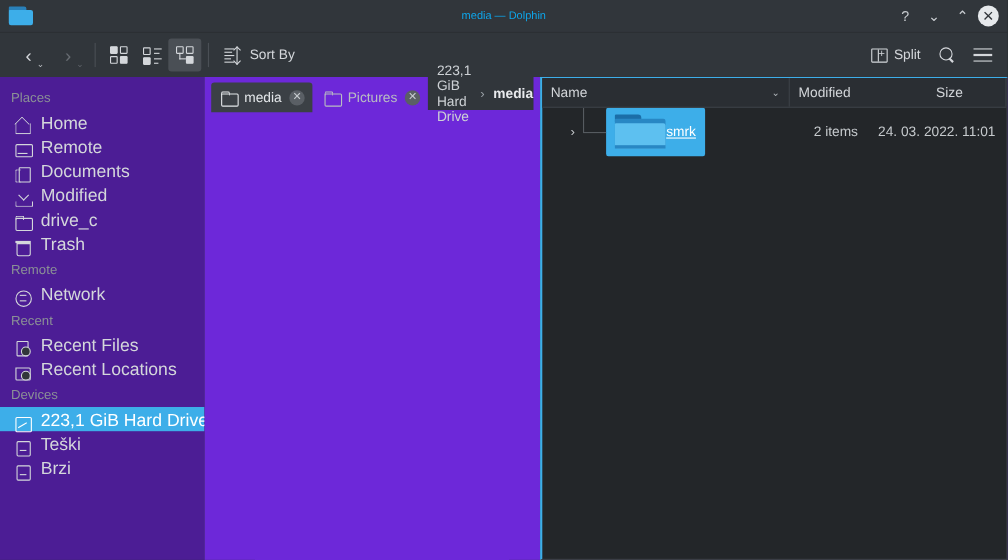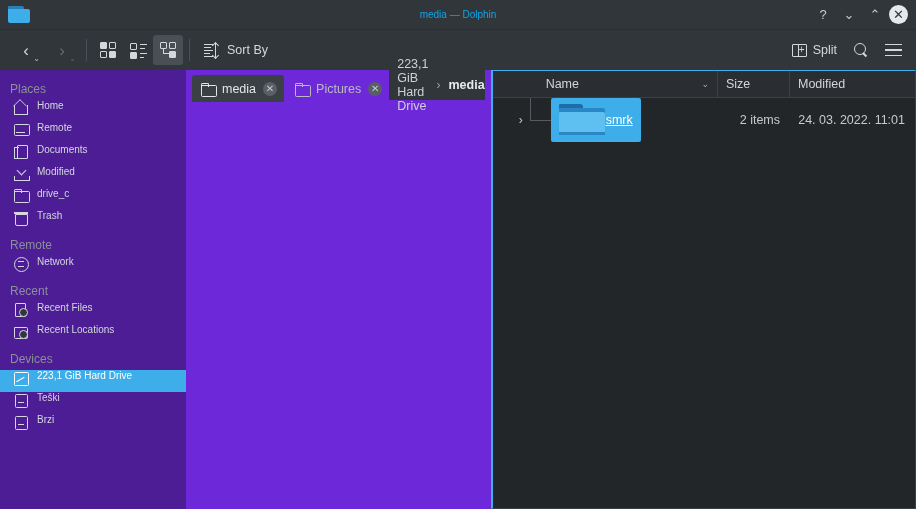"Name" .col.name { margin-left: 45px -> none }
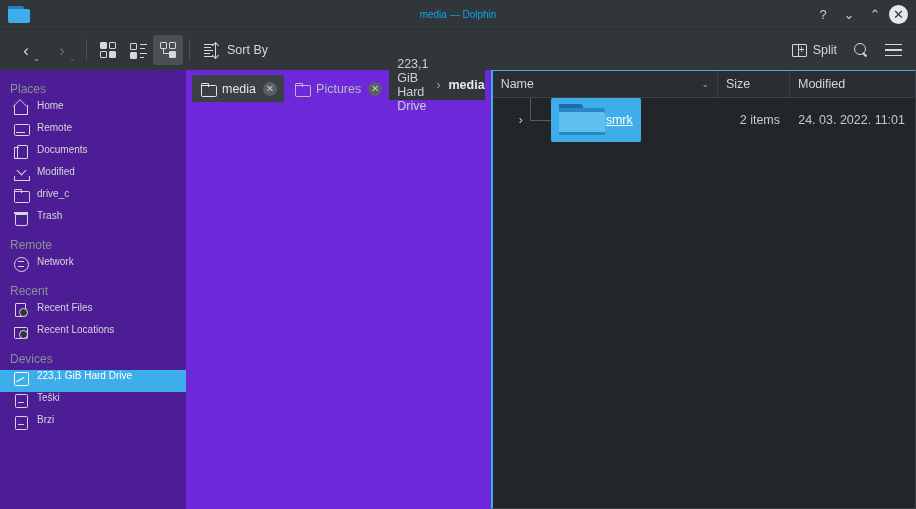"Size" div.col { order: before "Modified" -> after "Modified" }
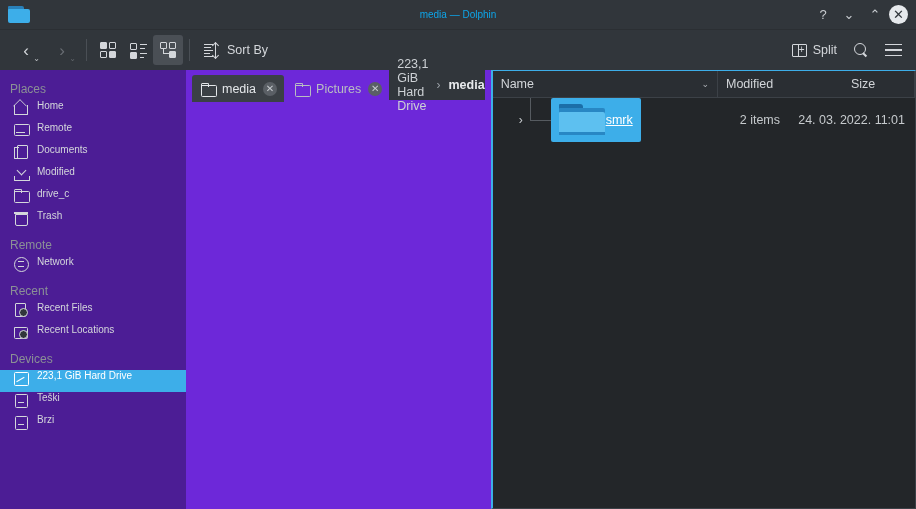"Home" .side-item { align-items: flex-start -> flex-end; font-size: 10px -> 16px }
